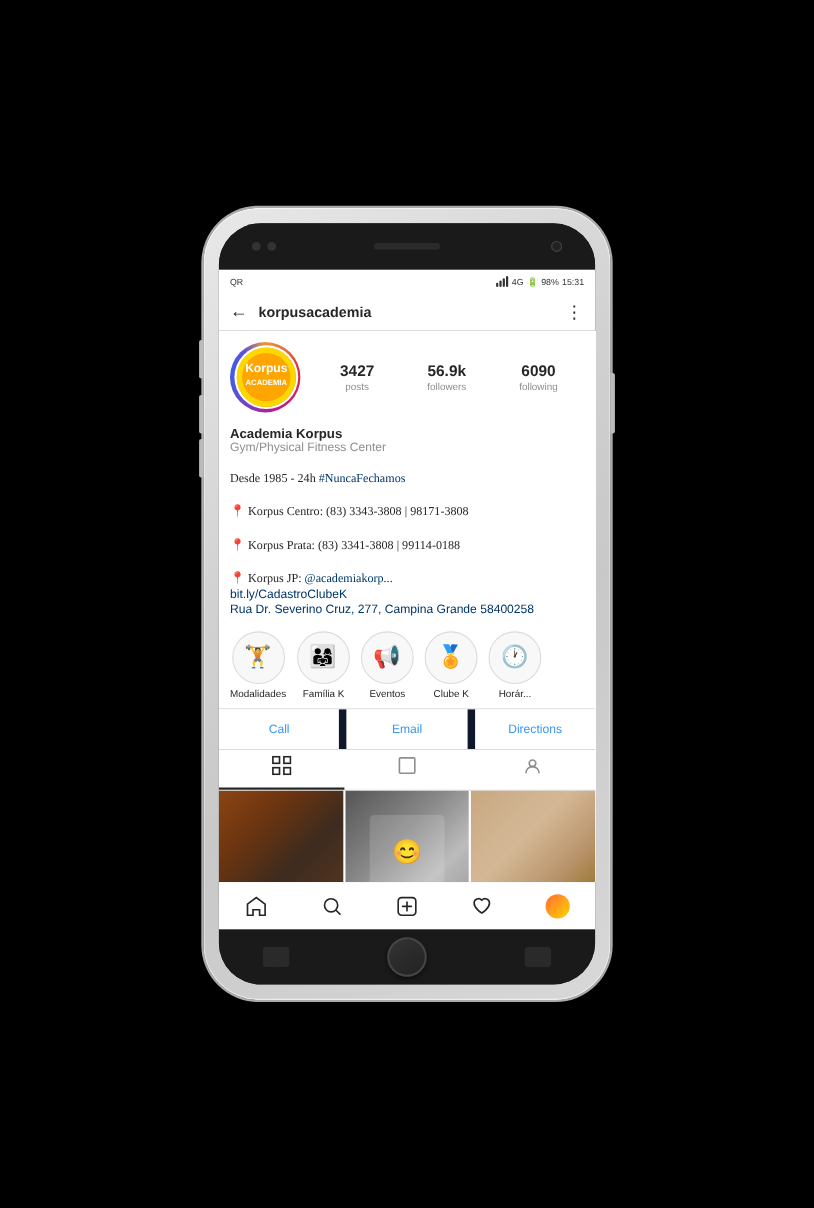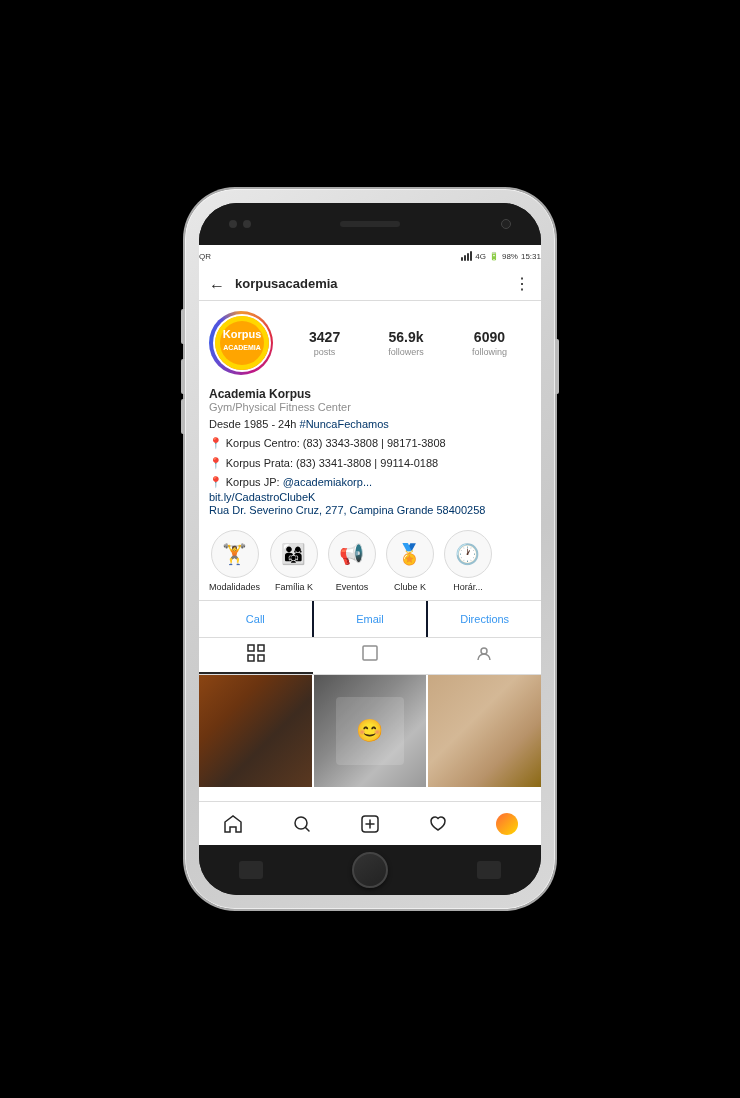"QR" .status-bar { padding: 0 0 -> 0 10px }
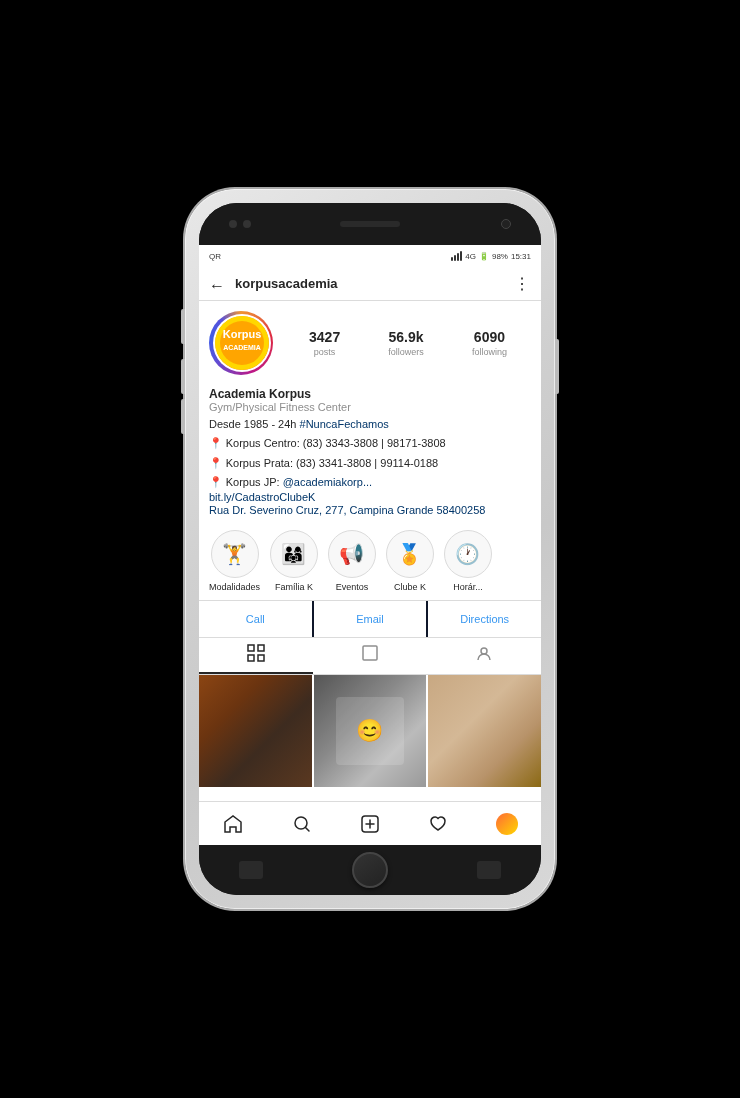"Desde 1985 - 24h #NuncaFechamos" .bio-text { font-family: none -> Liberation Serif, serif; margin-top: 4px -> 15px }
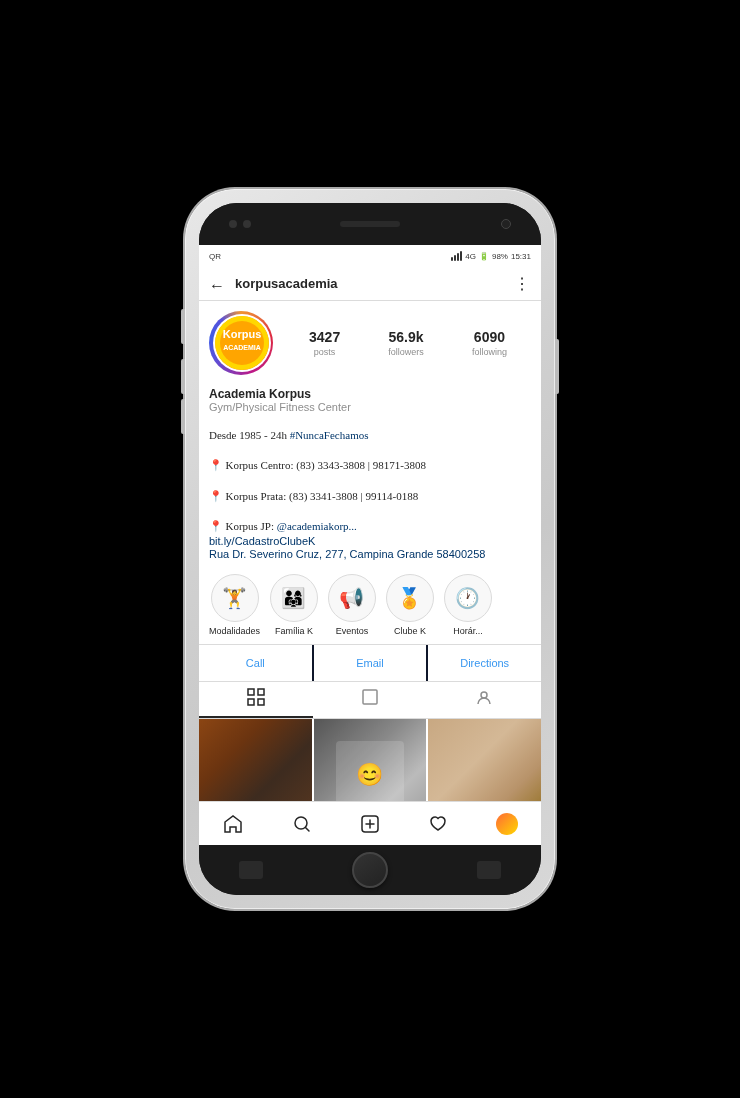"Call" .action-btn { border-right: 2px solid #0f172a -> 7px solid #0f172a }
